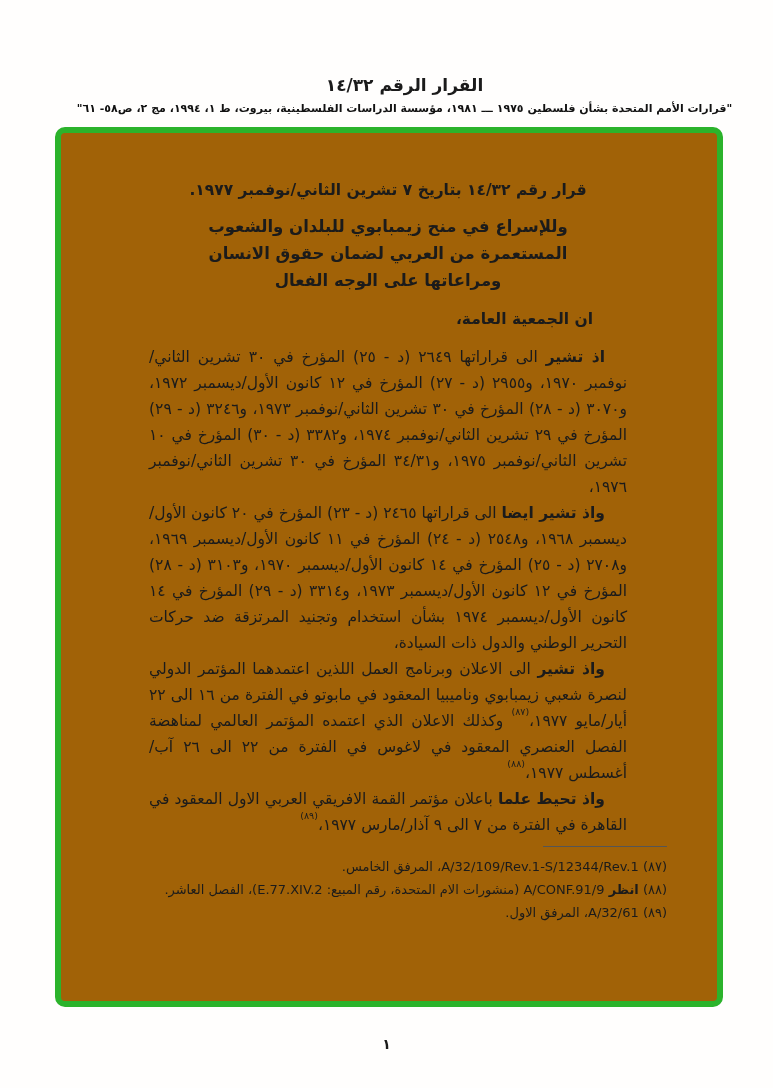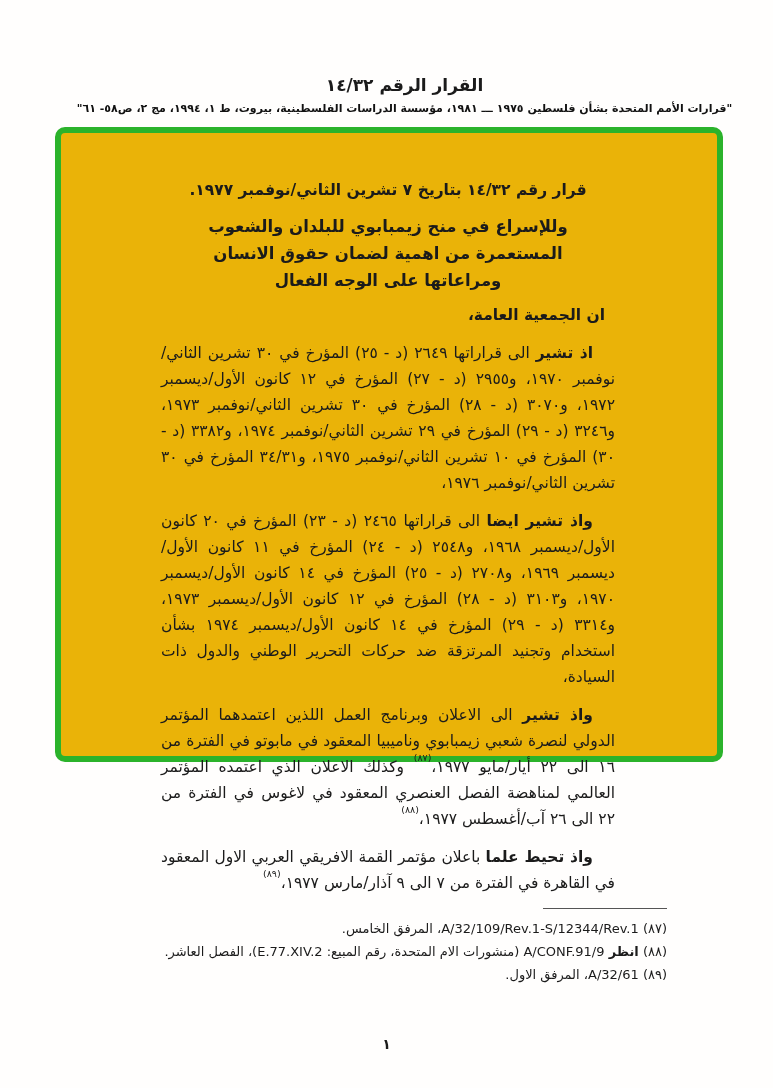"قرار رقم ١٤/٣٢ بتاريخ ٧" .frame { background: #eab308 -> #a16207; height: 635px -> 880px }
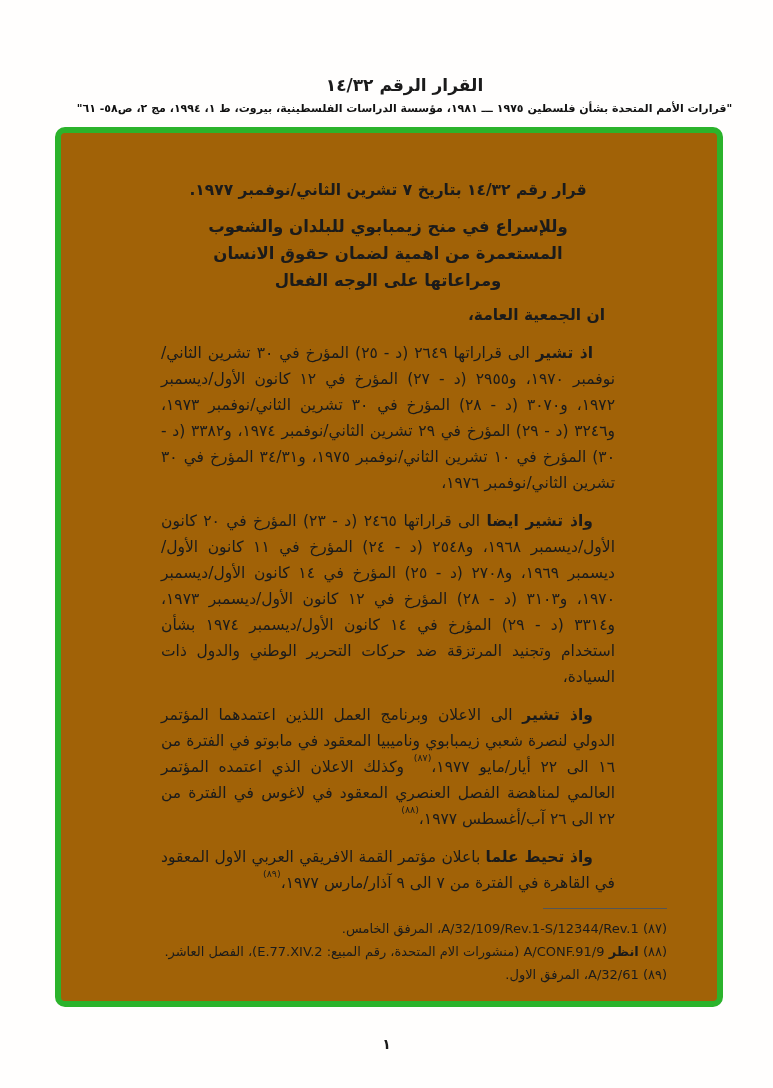"المستعمرة من اهمية لضمان حقوق" div { text: اهمية -> العربي }
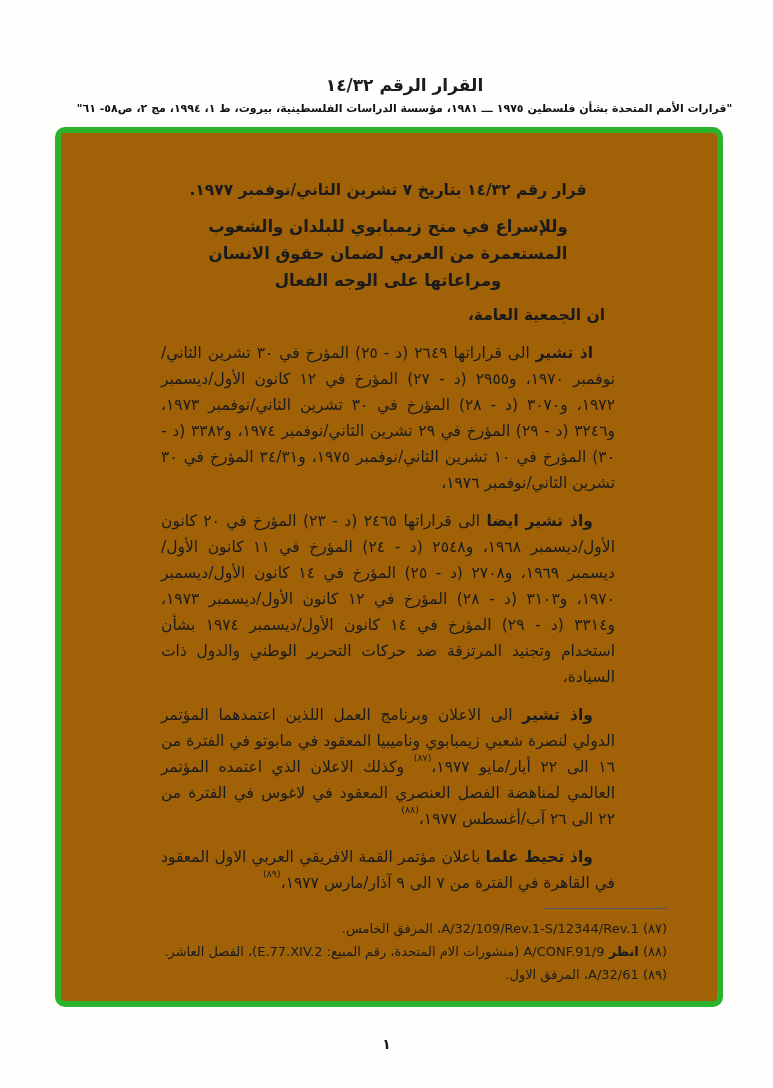"ان الجمعية العامة،" .salutation { margin: 0 -> 12px }
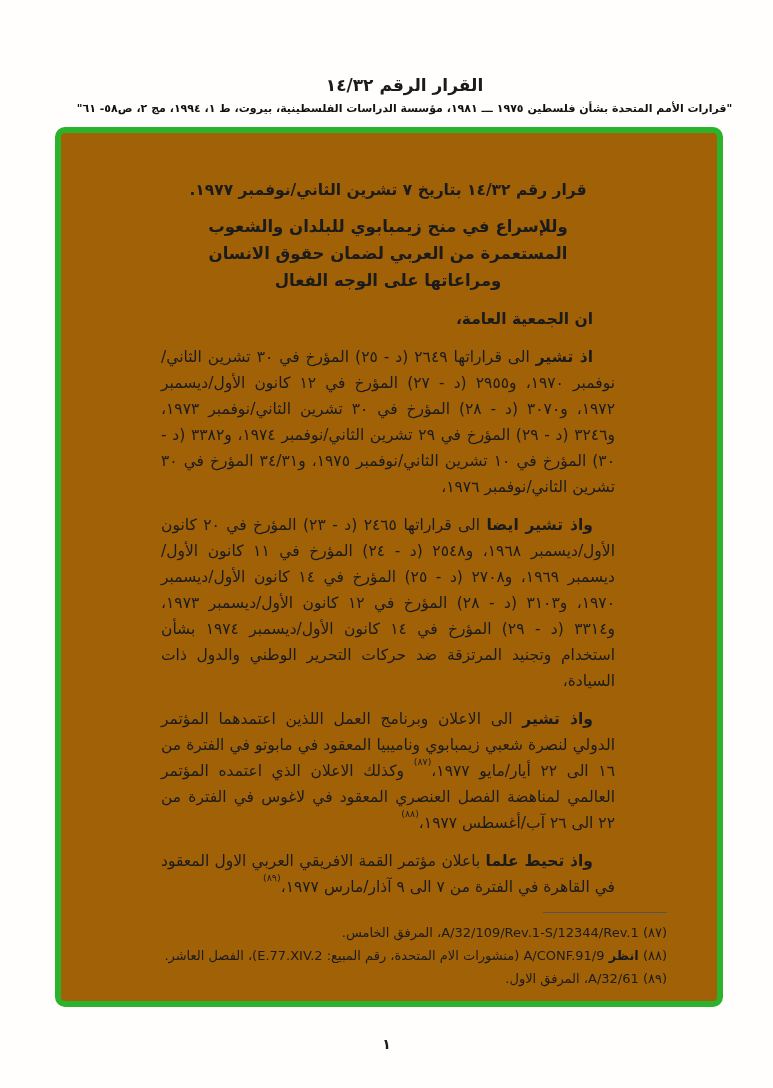"اذ تشير الى قراراتها ٢٦٤٩" .para { margin: 12px -> 0 }
